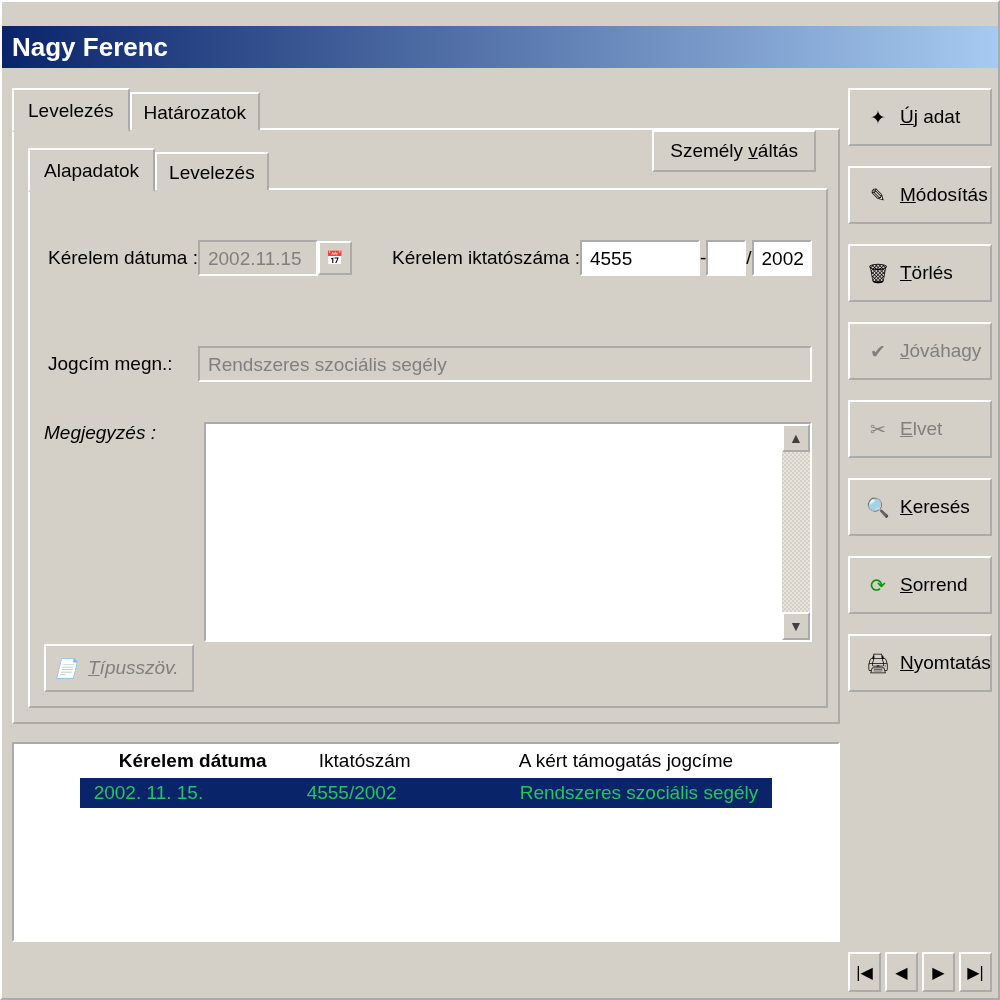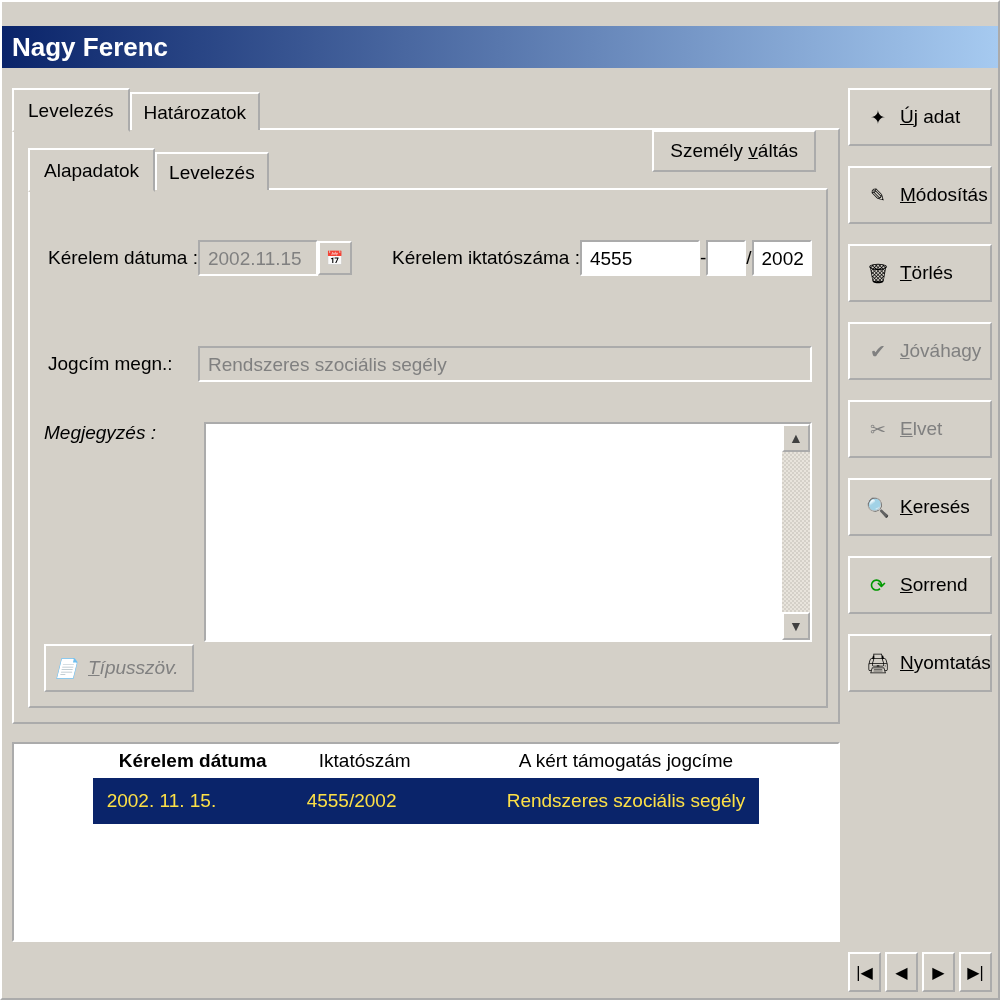"2002. 11. 15." .grid-row { color: #fde047 -> #22c55e; gap: none -> 13px; padding: 12px 14px -> 4px 14px }
